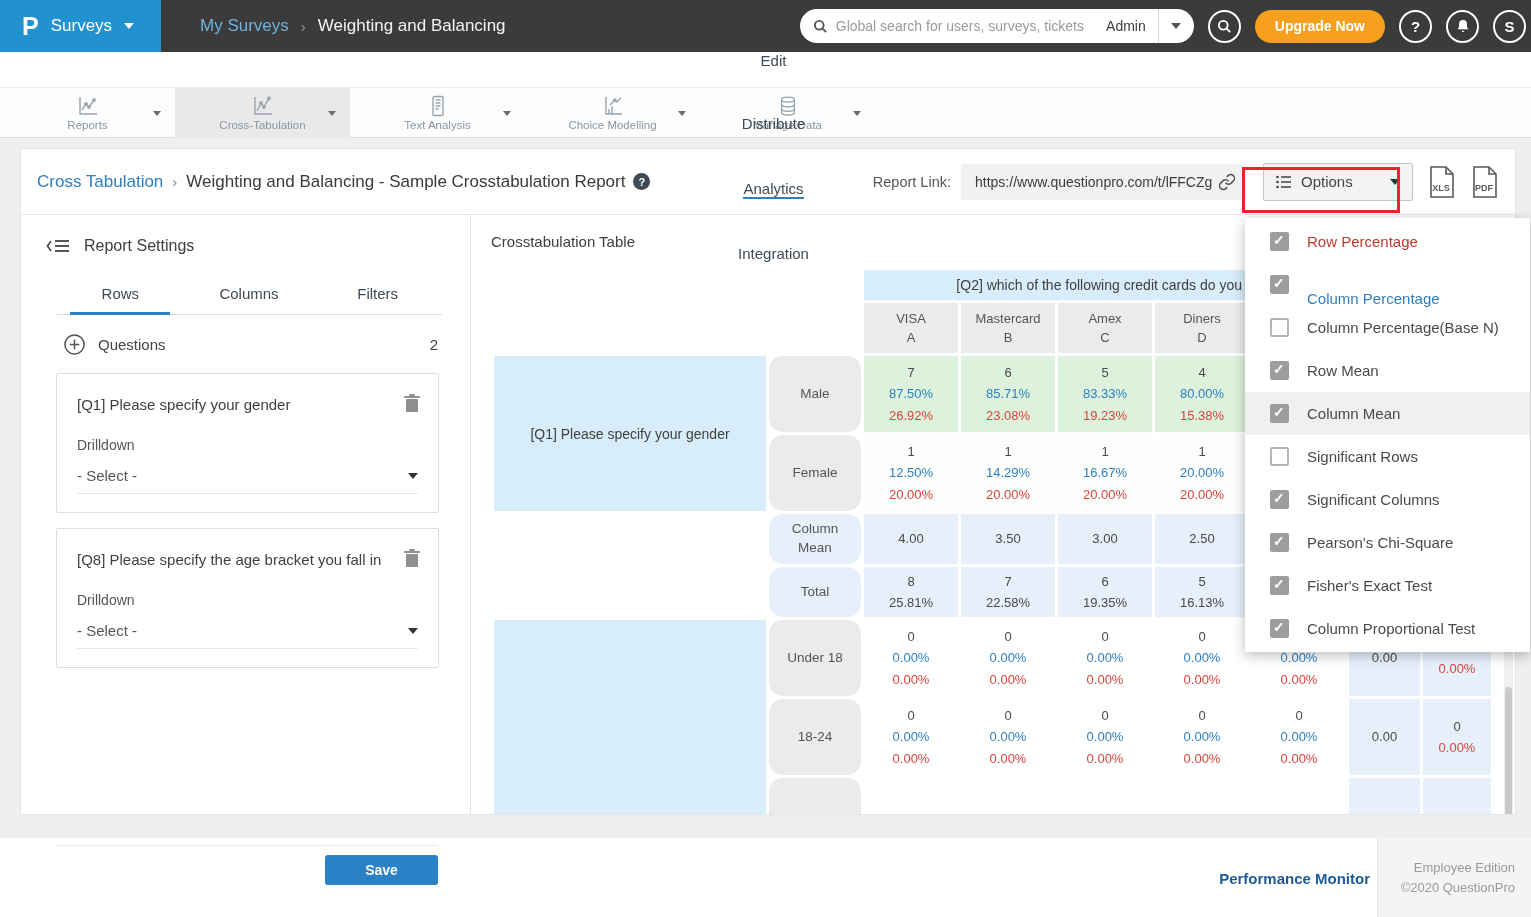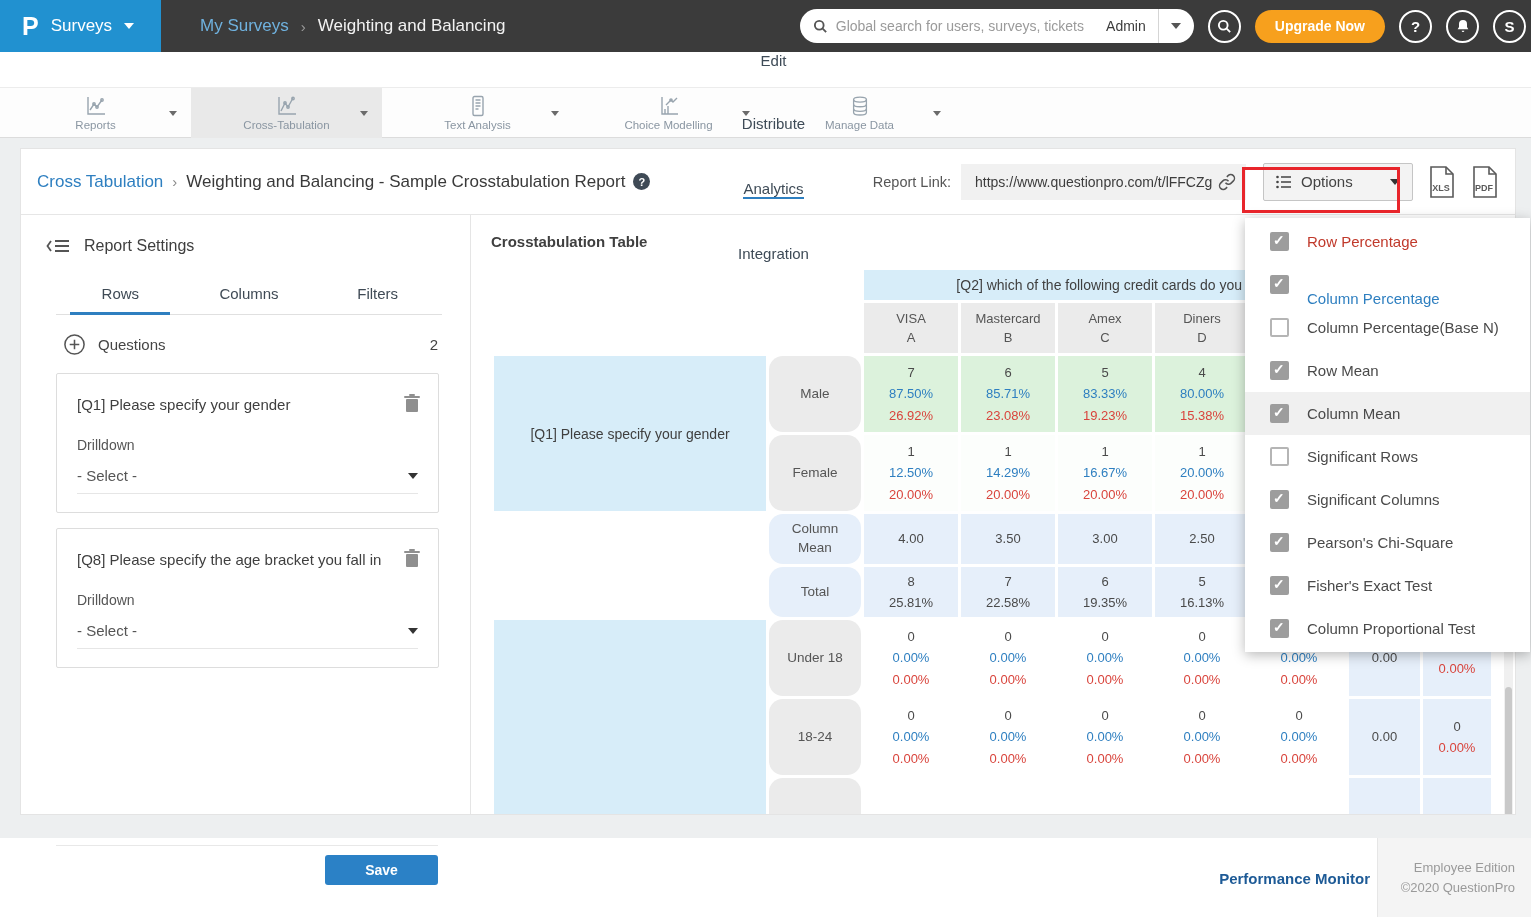"Reports" .tool-item { width: 191px -> 175px }
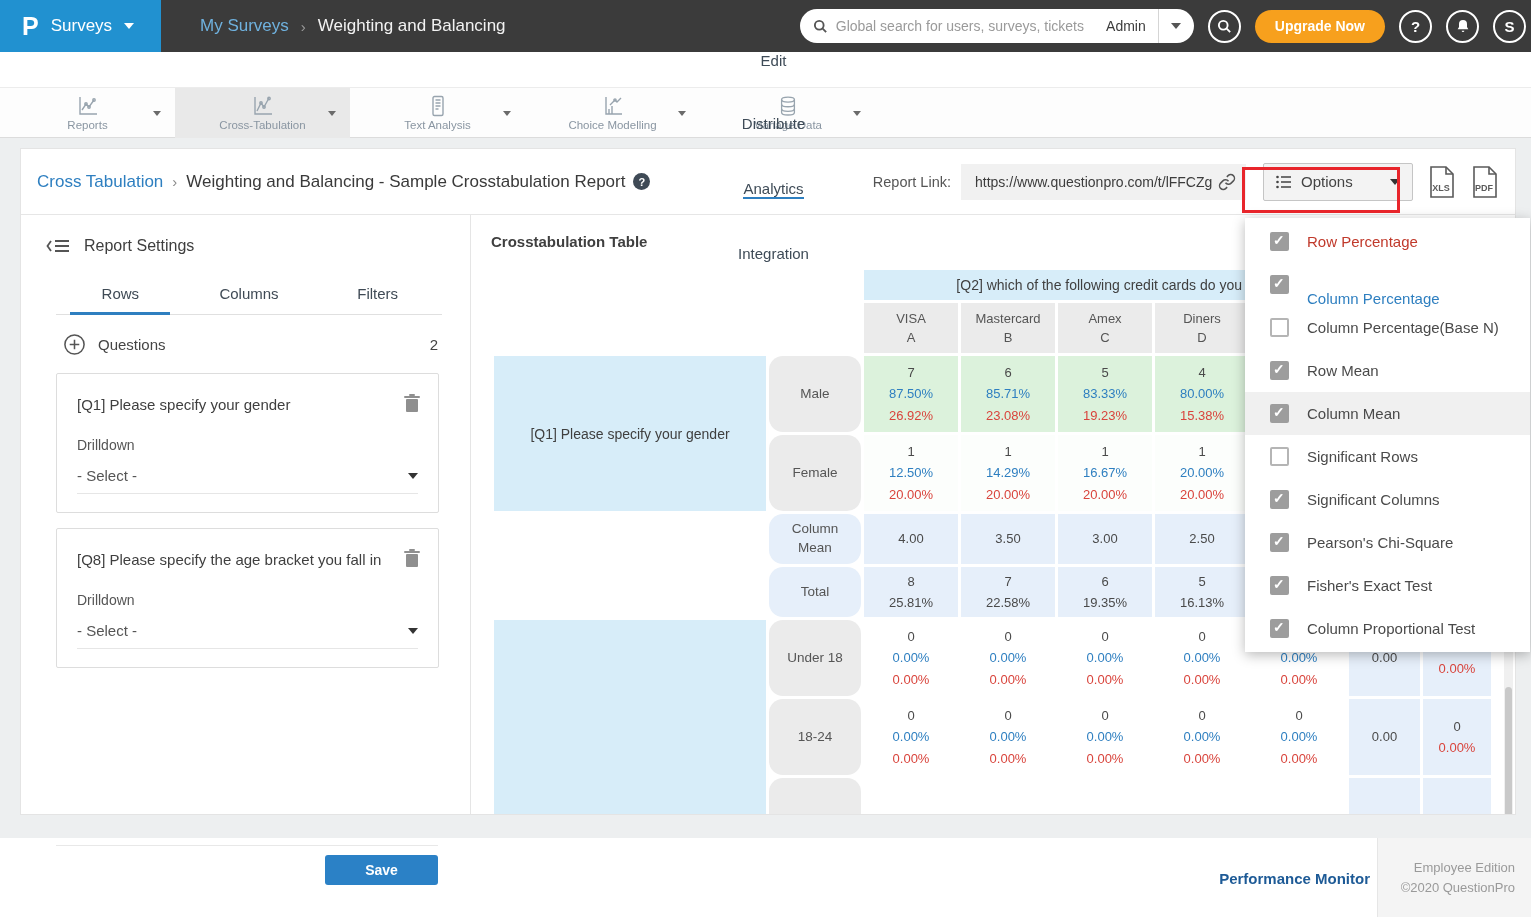"Crosstabulation Table" .xt-title { font-weight: bold -> none }
